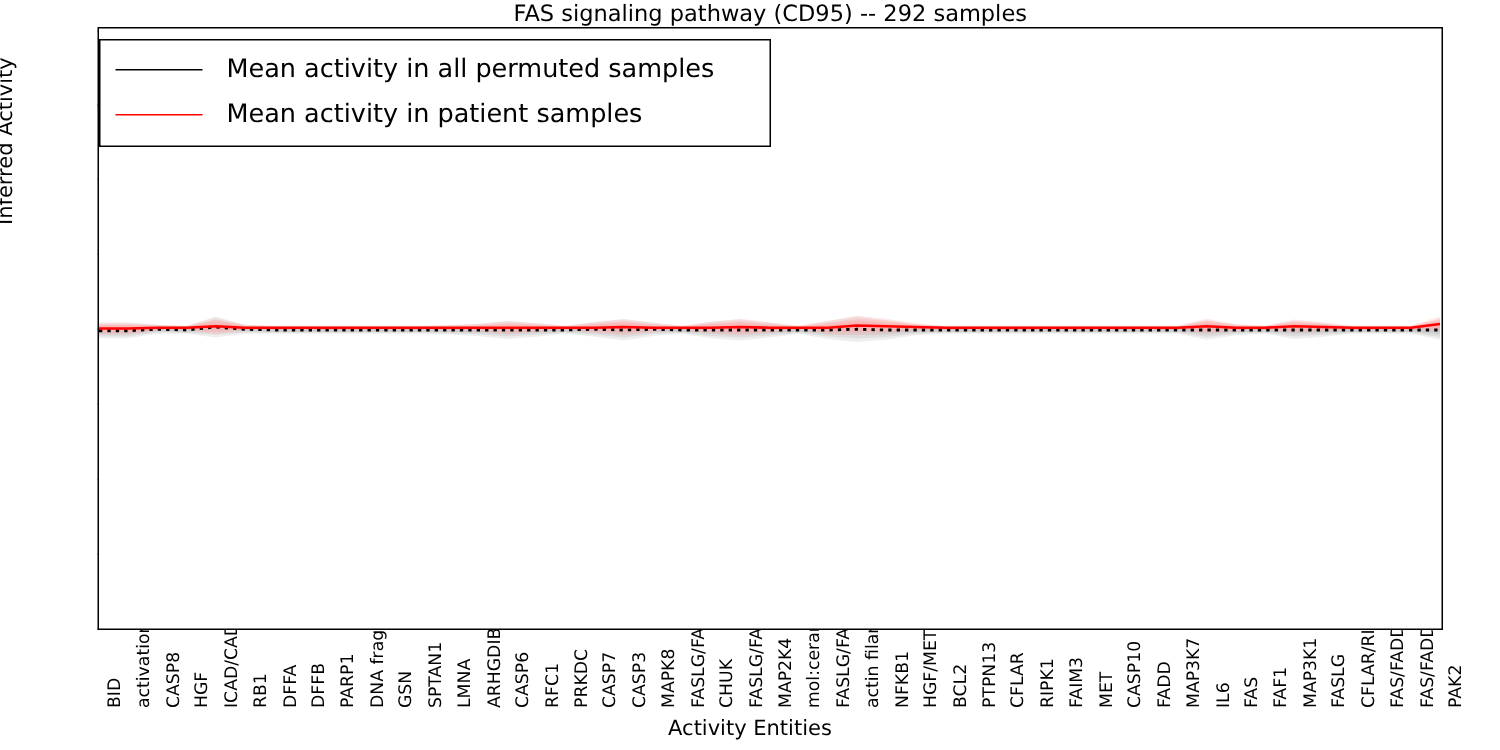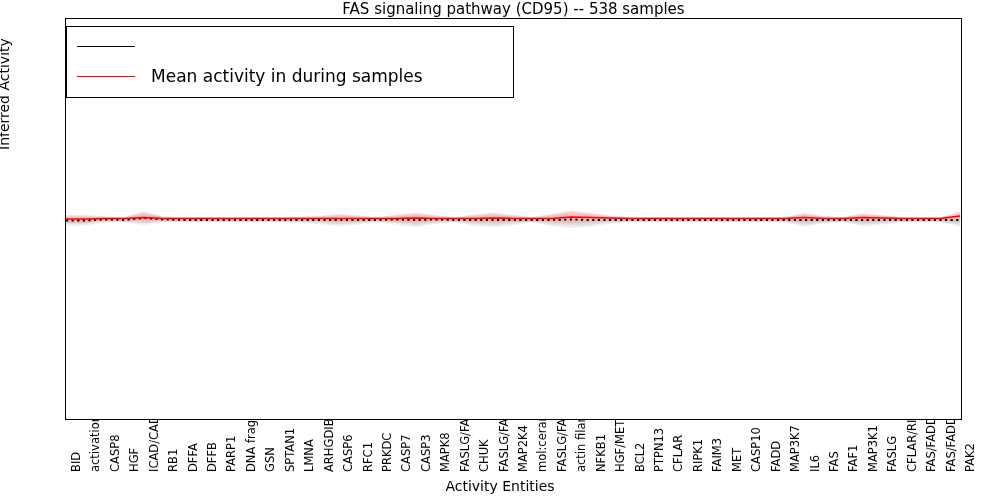"FAS signaling pathway (CD95) --" div { text: 538 -> 292 }
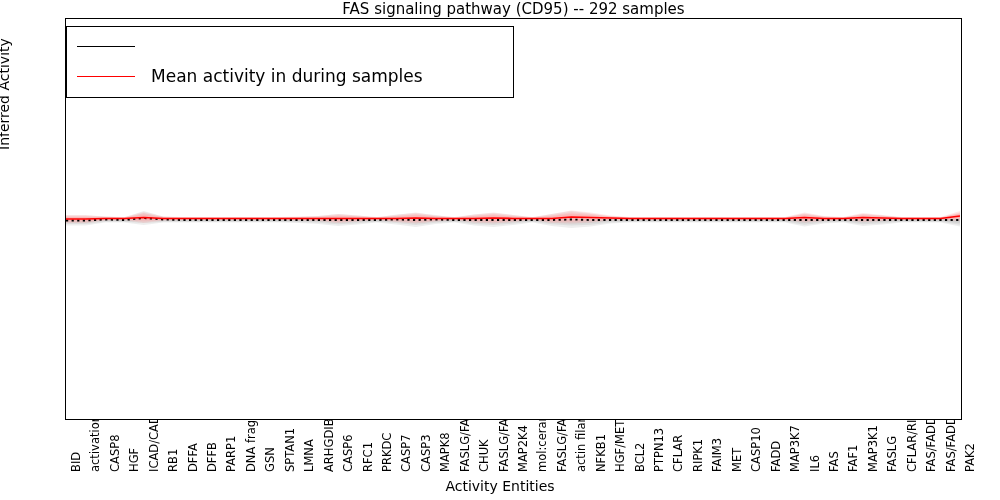"Mean activity in all permuted" span.legend-text { html: none -> <span>Mean activity in all permuted samples</span> }
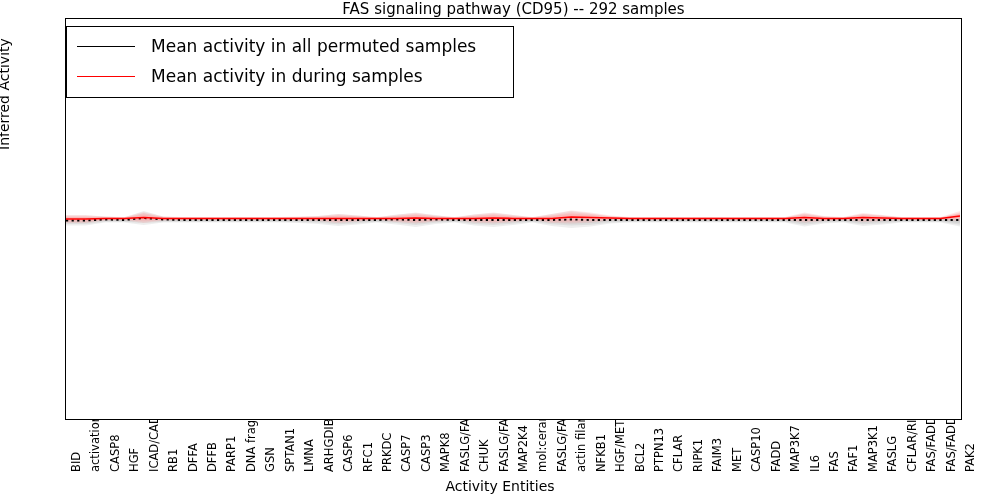"Mean activity in during samples" span.legend-text { text: during -> patient }
